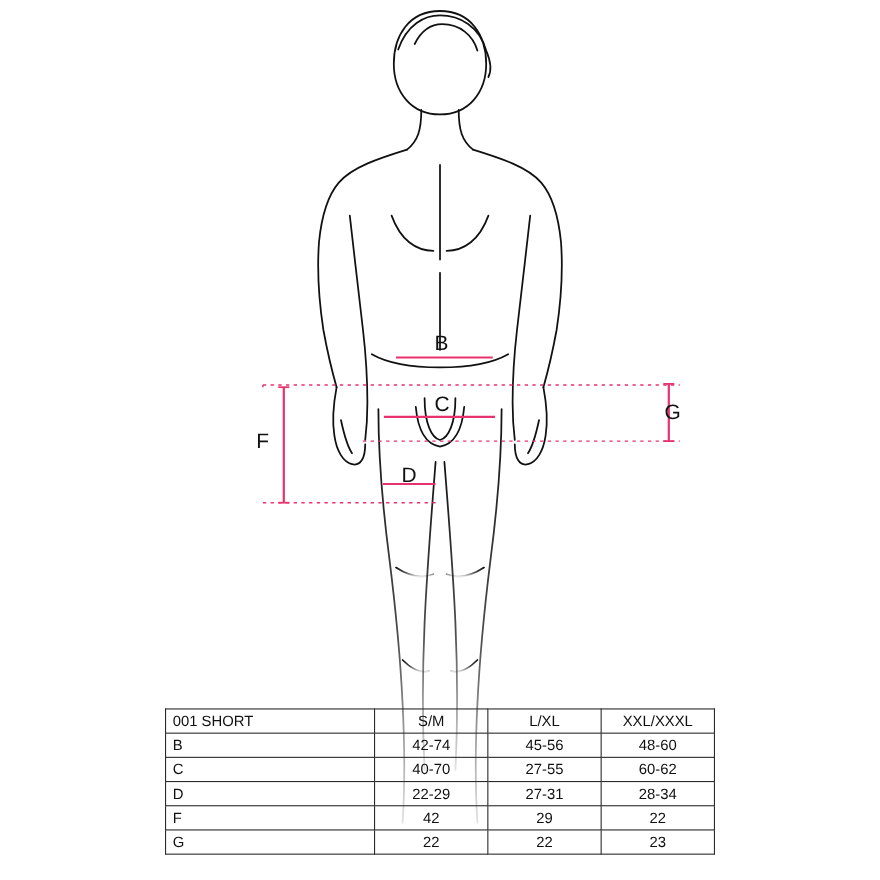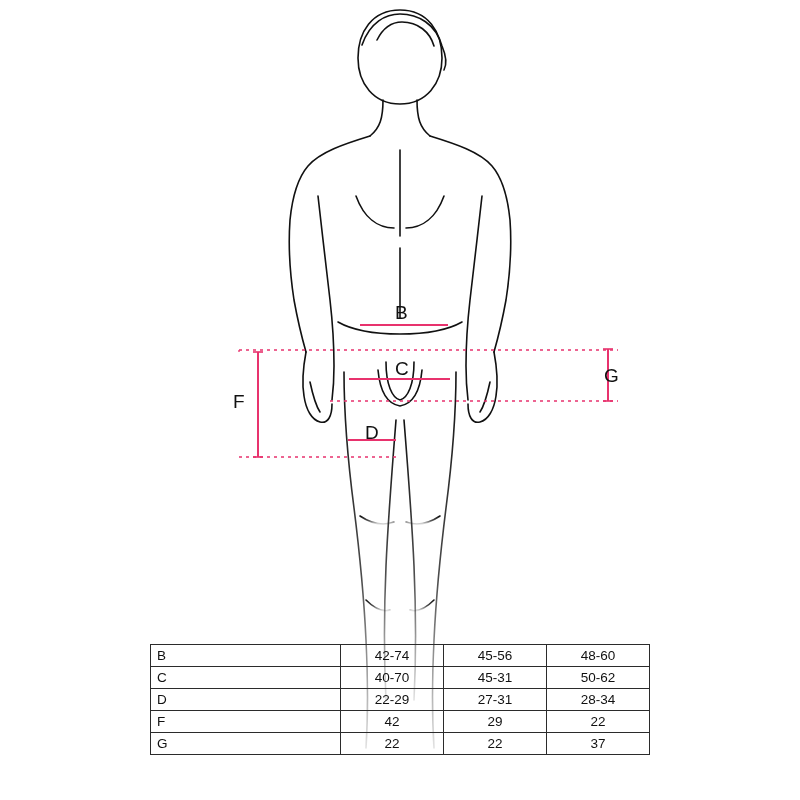"001 SHORT" tr { html: none -> <tr> <td>001 SHORT</td> <td>S/M</td> <td>L/XL</td> <td>XXL/XXXL</td> </tr> }
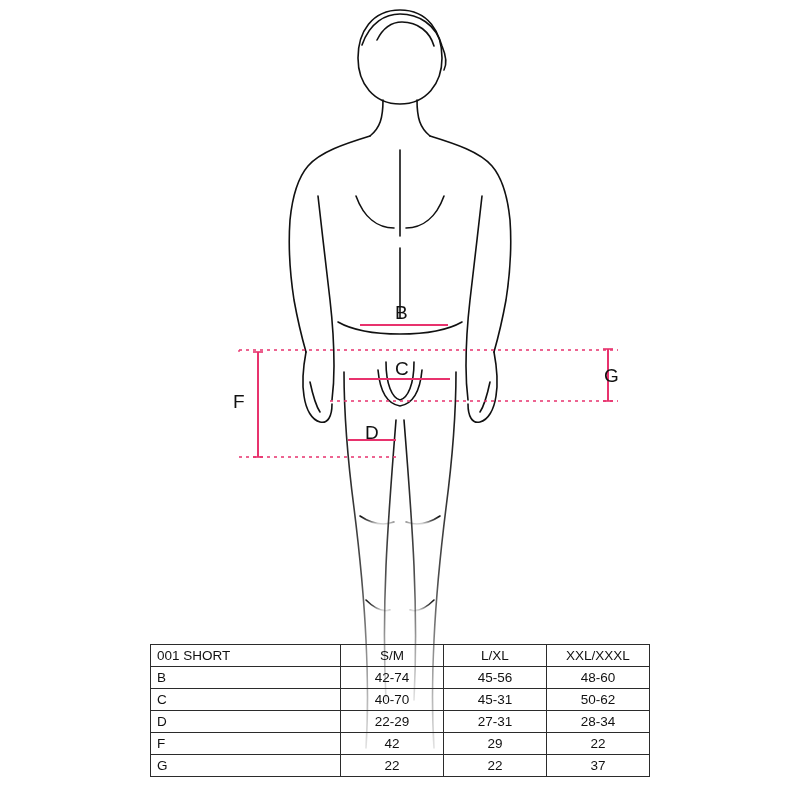"45-31" td.c { text: 45-31 -> 27-55 }
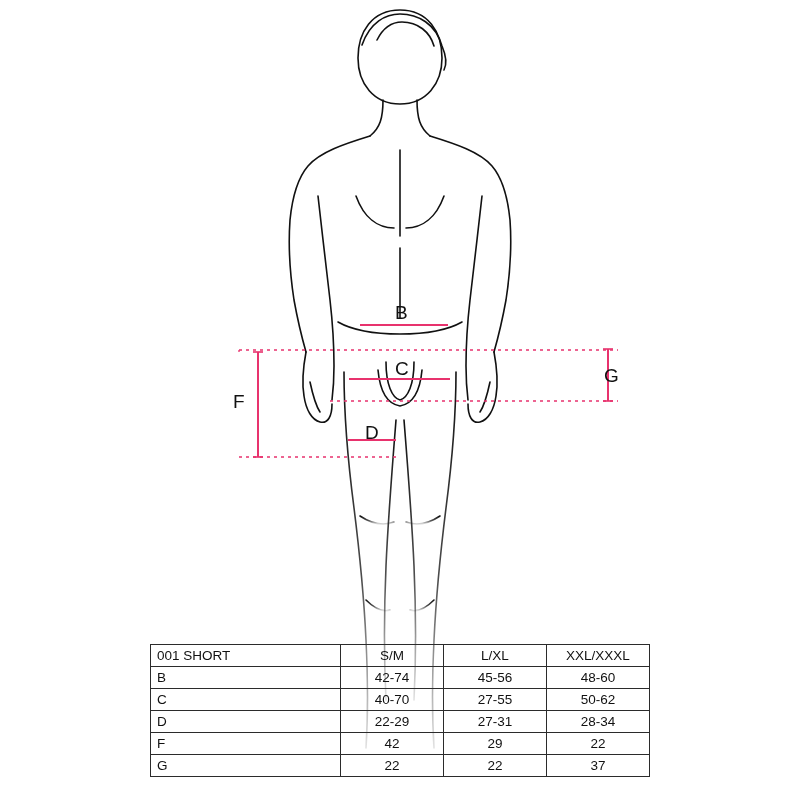"50-62" td.c { text: 50-62 -> 60-62 }
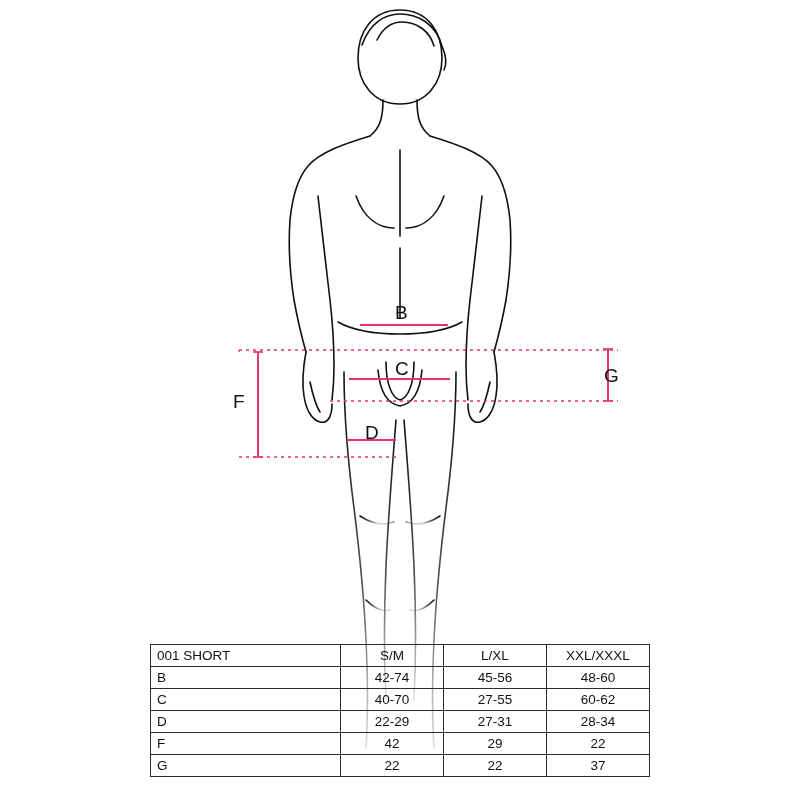"37" td.c { text: 37 -> 23 }
